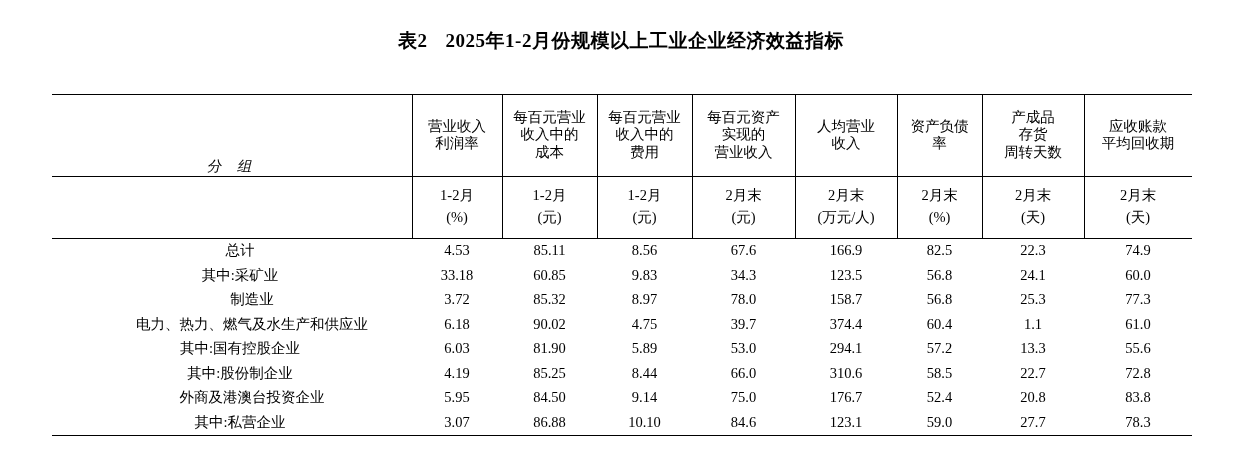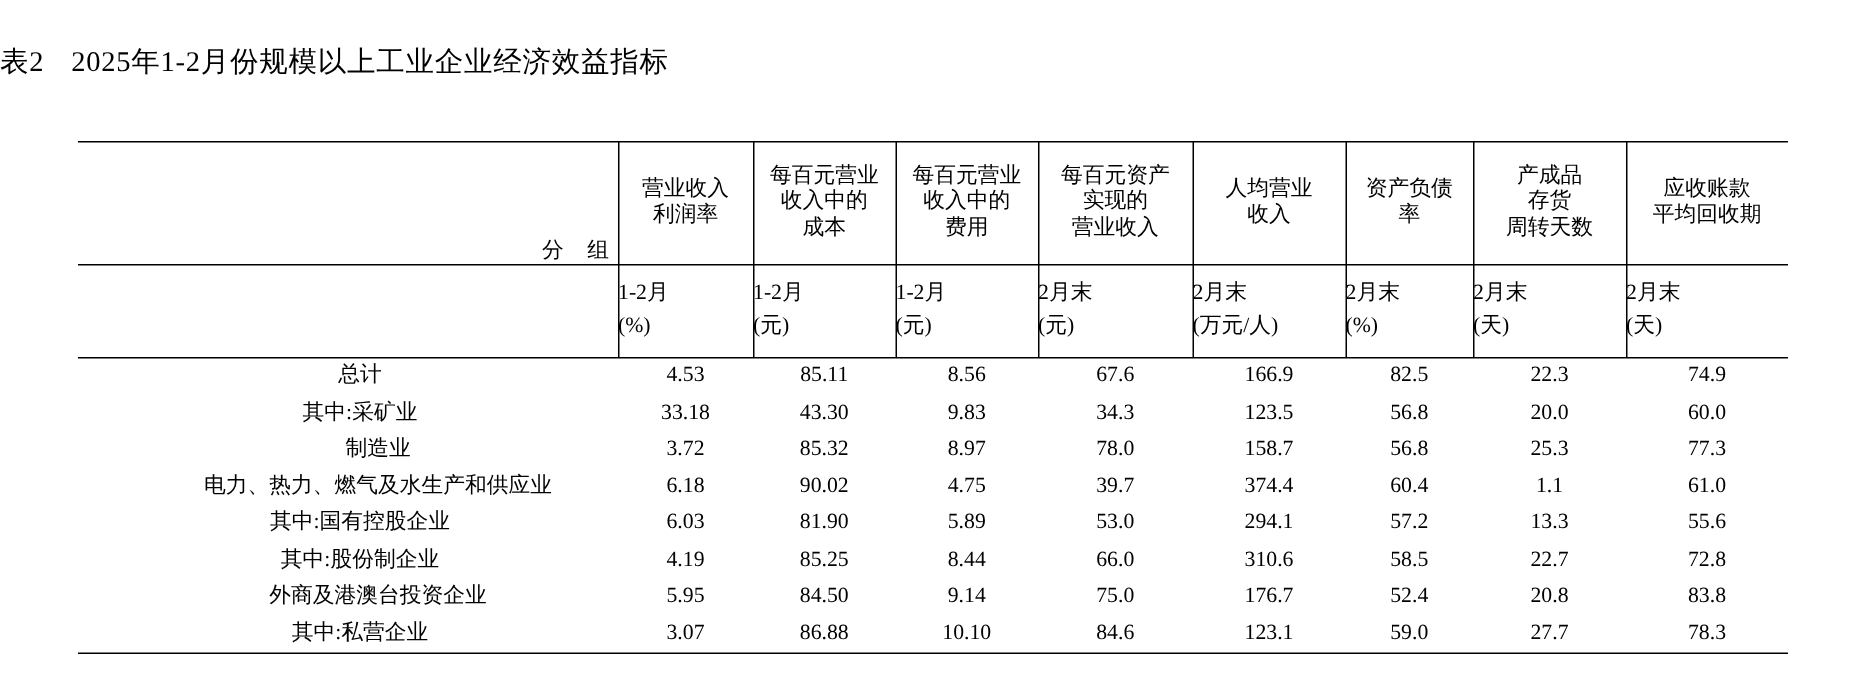"表2 2025年1-2月份规模以上工业企业经济效益指标" .title { font-weight: normal -> bold; text-align: none -> center }
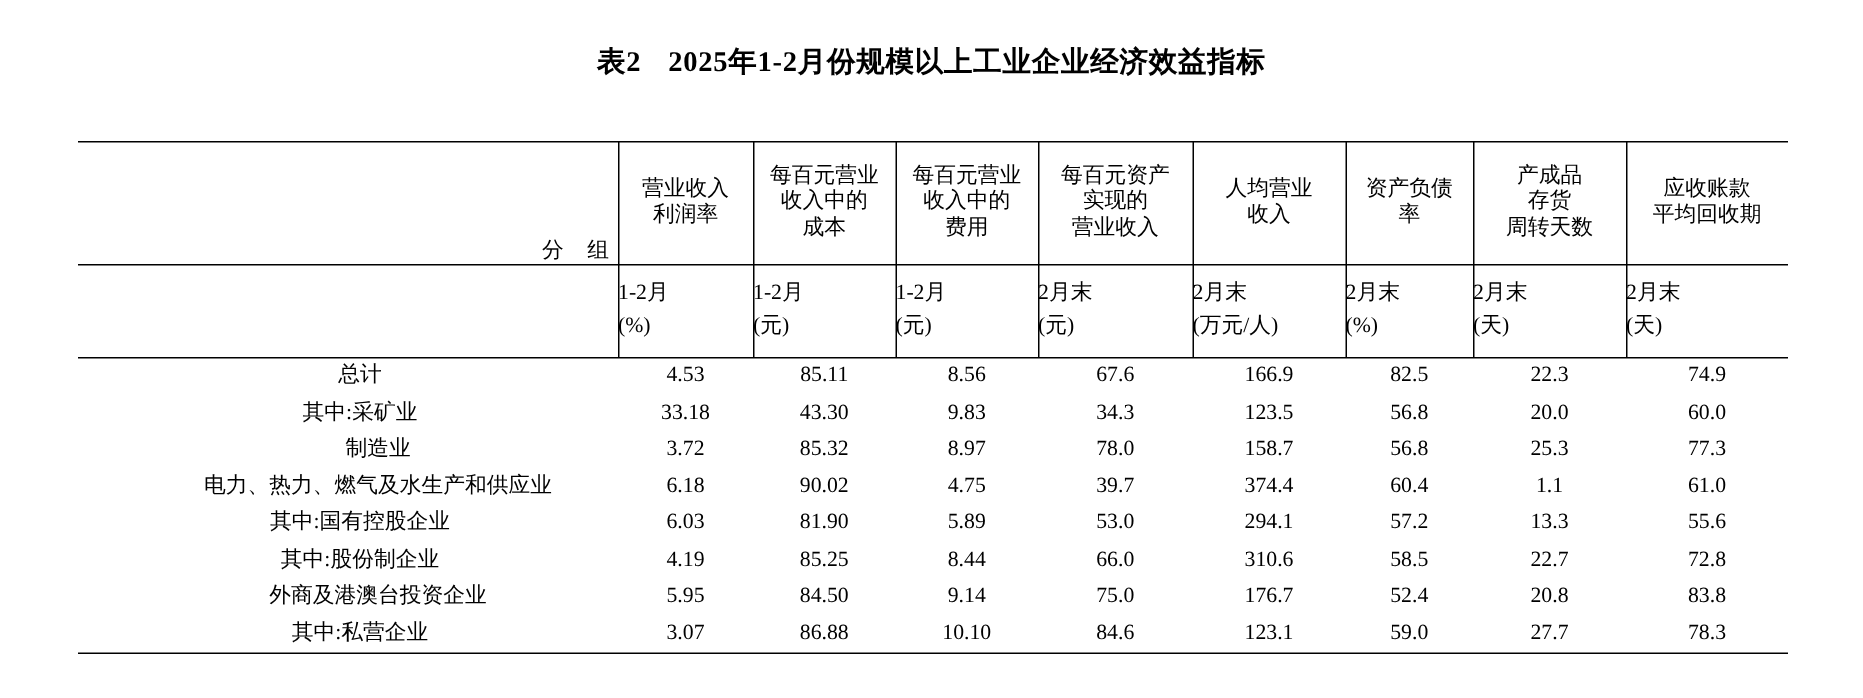"分 组" .group-label { font-style: none -> italic; text-align: right -> center }
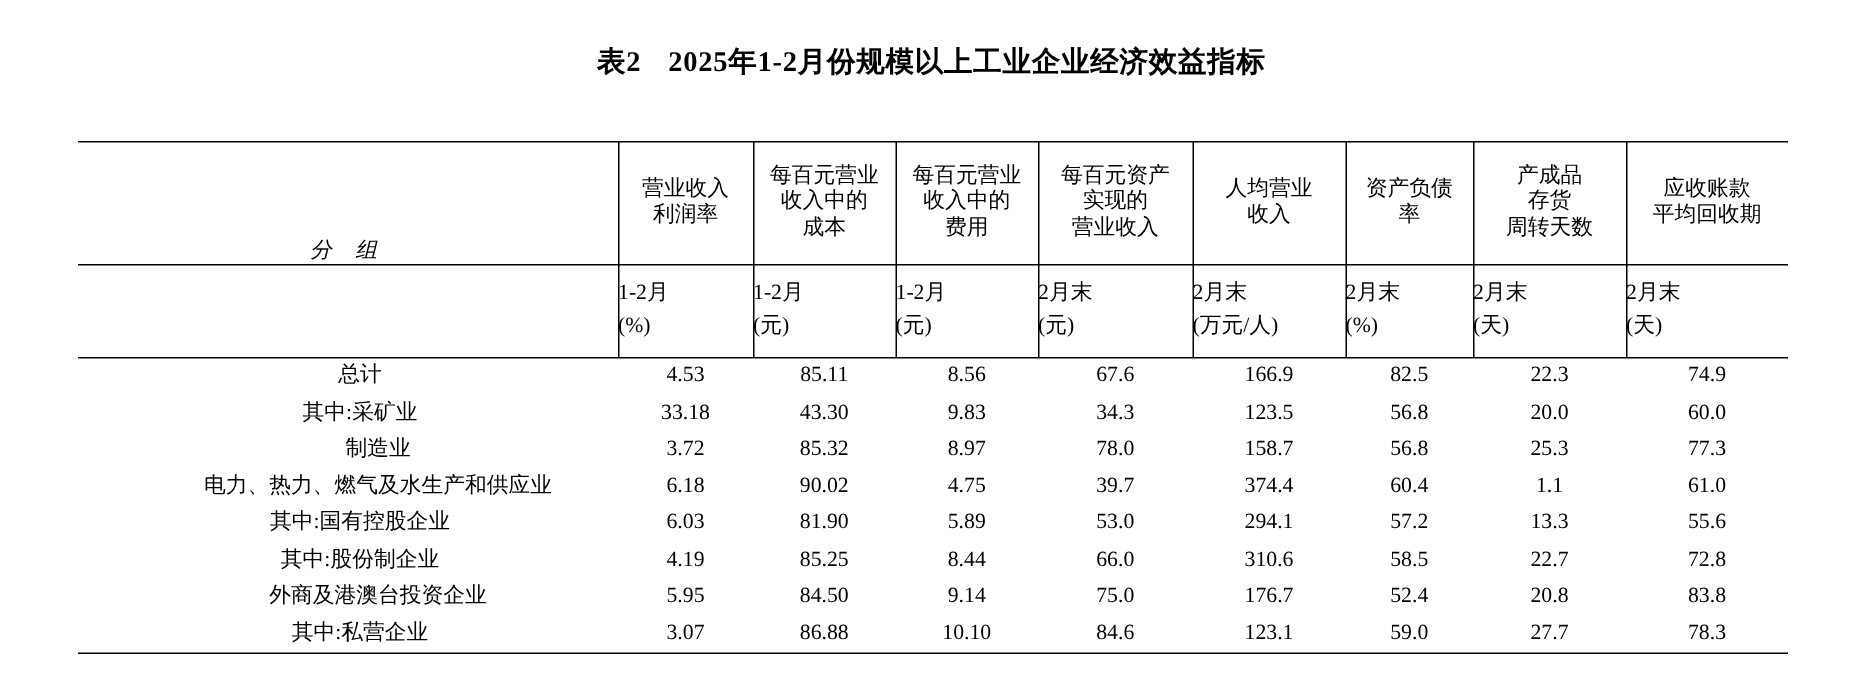"1-2月" .hdr-sub { text-align: left -> center }
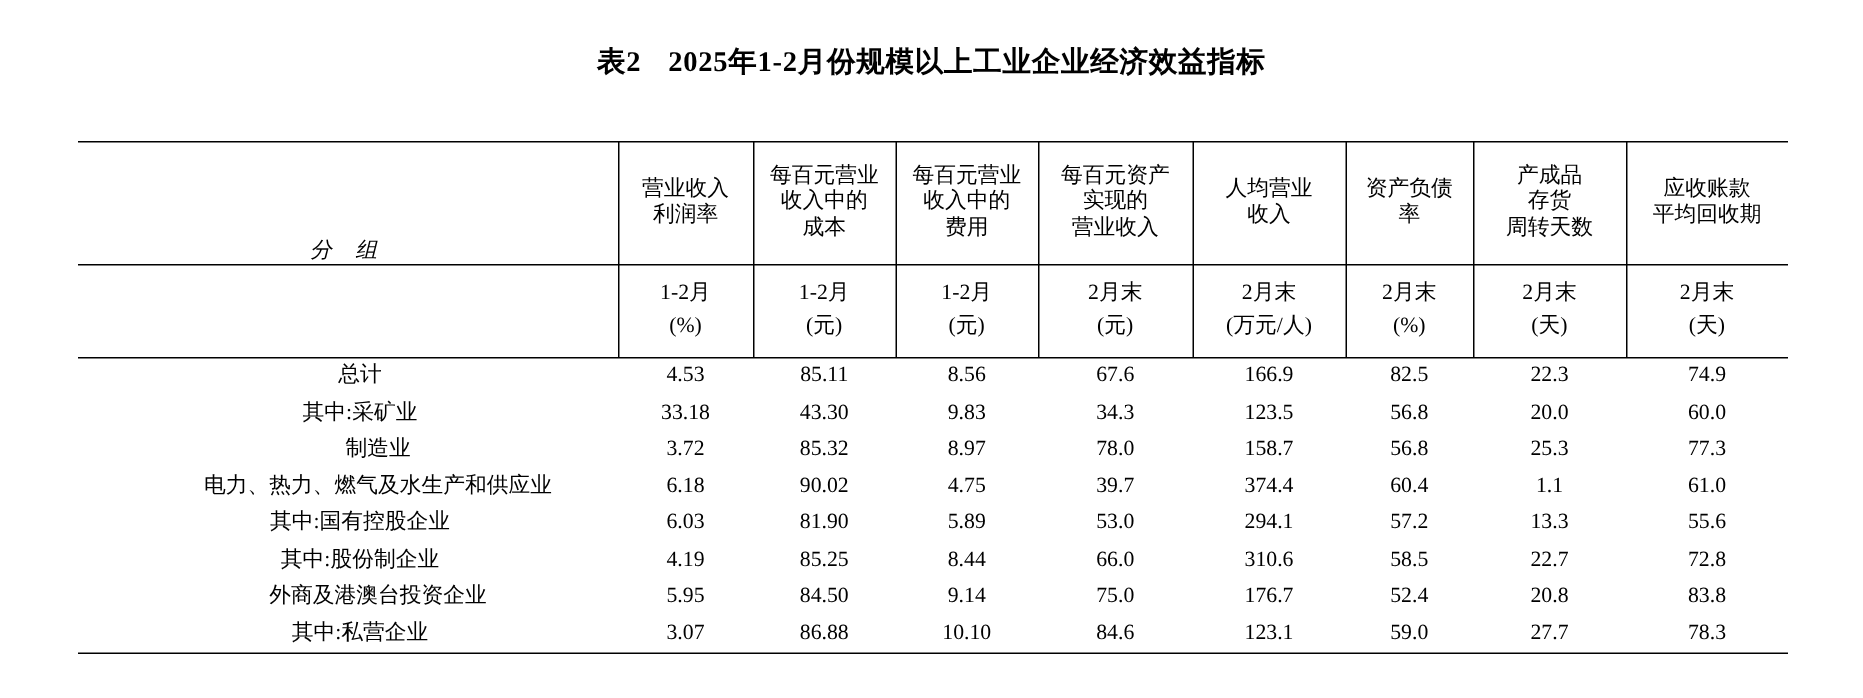"43.30" td.num { text: 43.30 -> 60.85 }
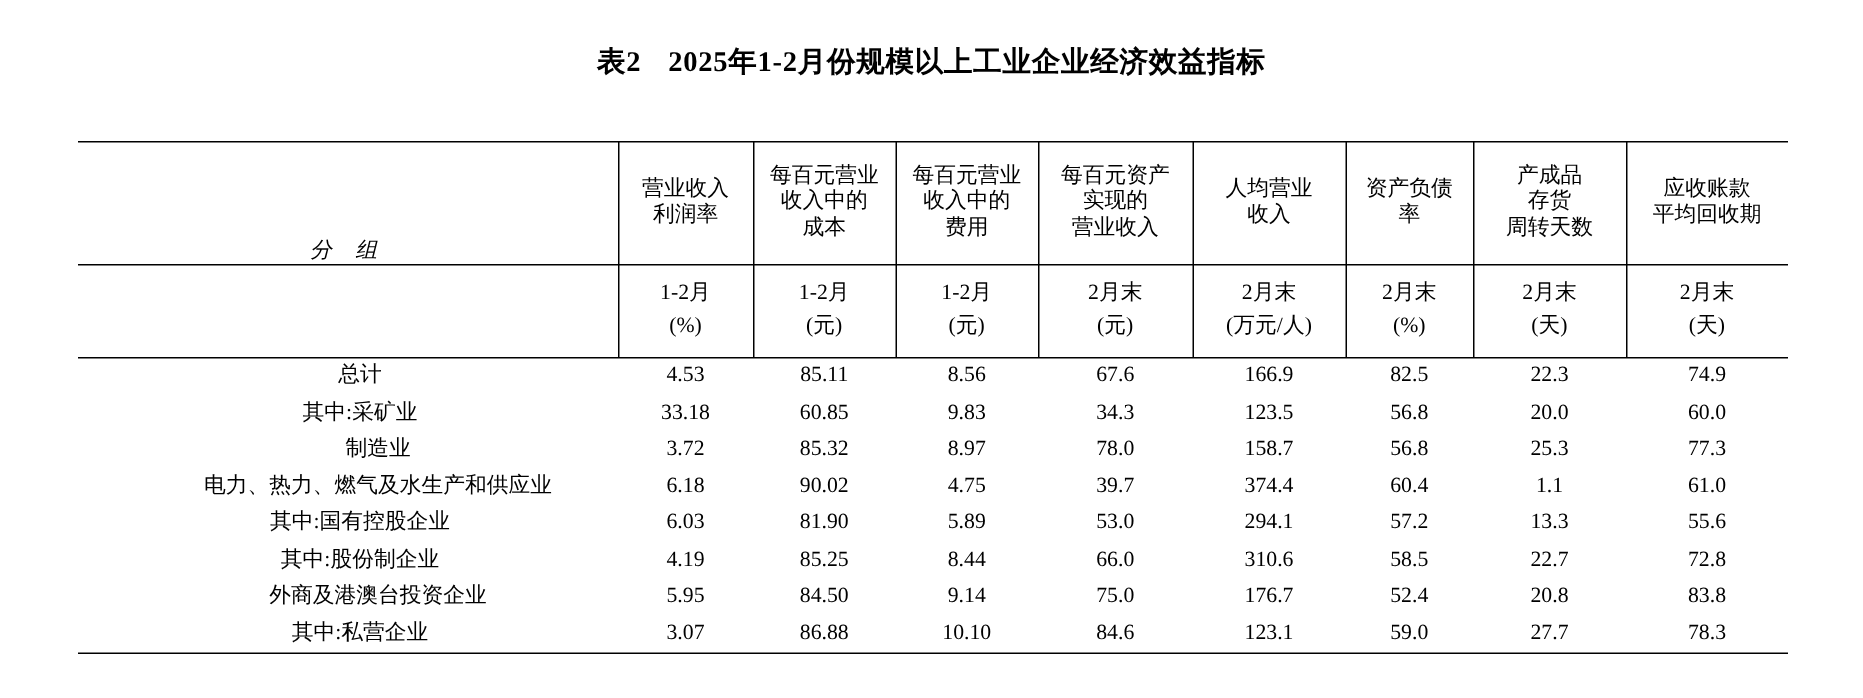"20.0" td.num { text: 20.0 -> 24.1 }
